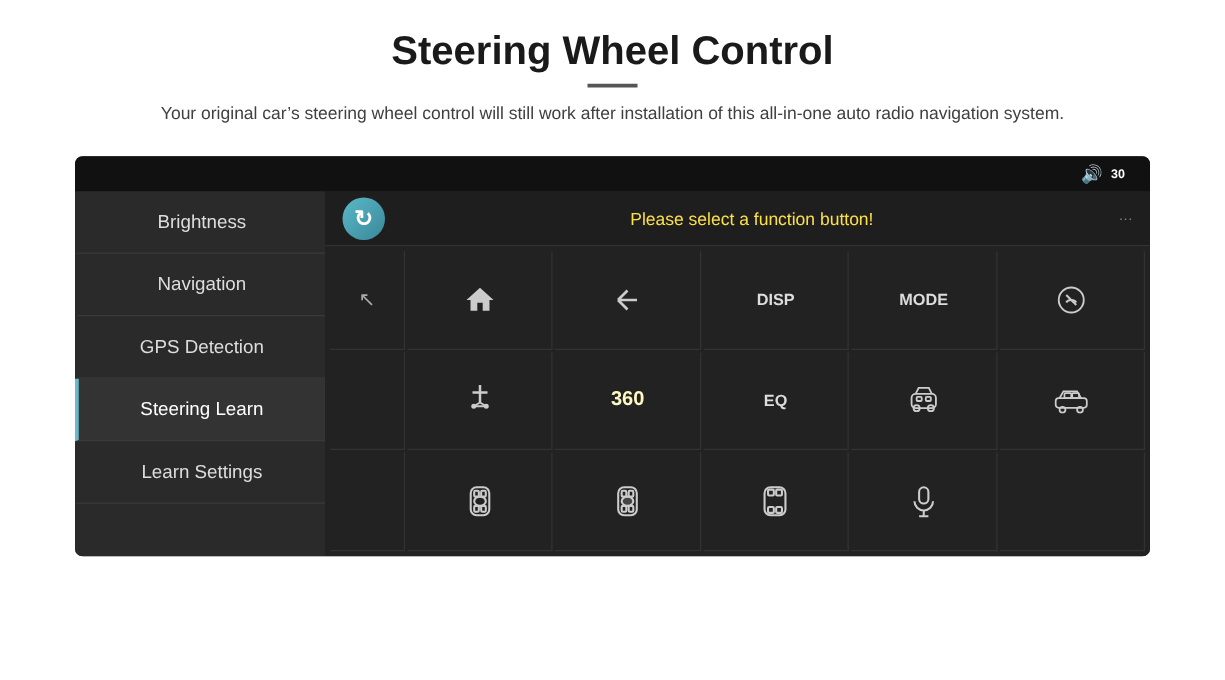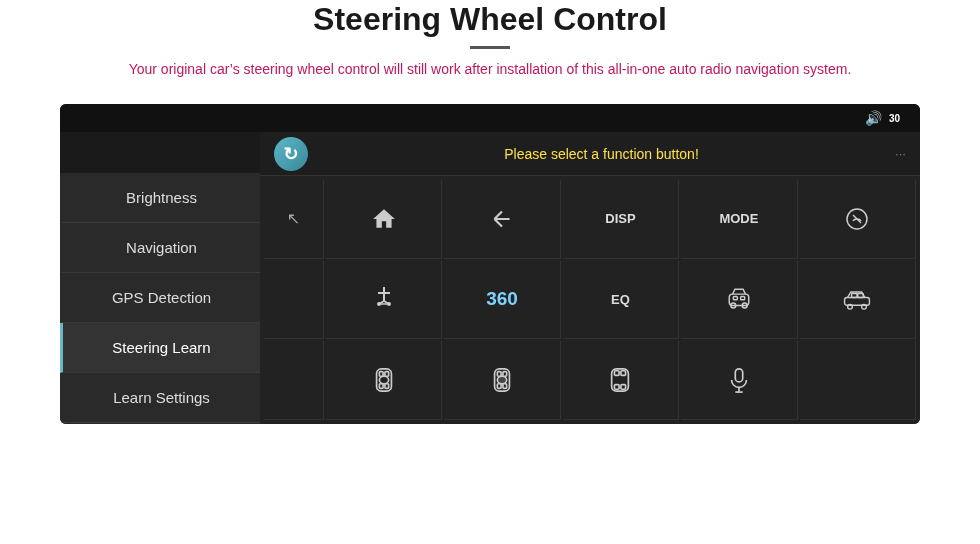"Steering Wheel Control" .header { padding: 1px 60px 14px -> 22px 60px 14px }
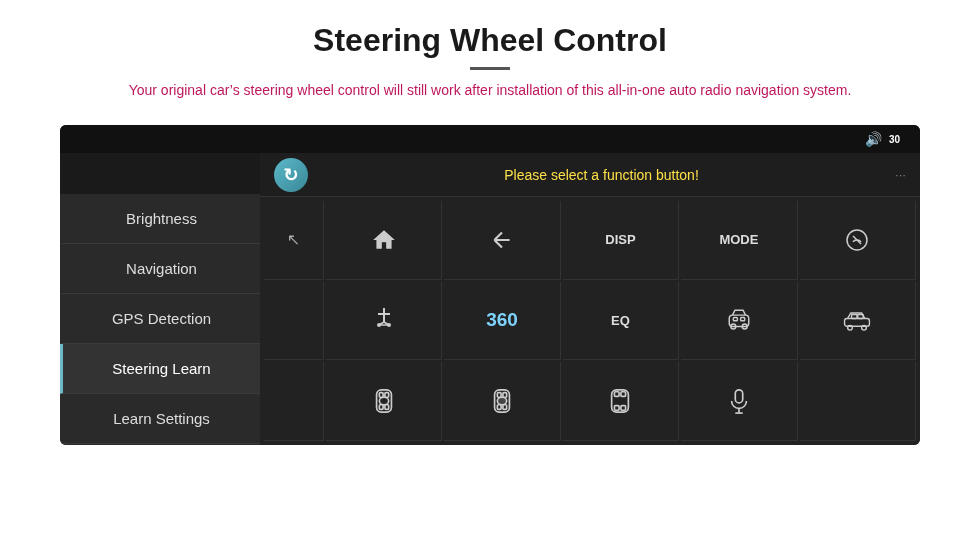"Your original car’s steering wheel" .header p { color: #be185d -> #404040 }
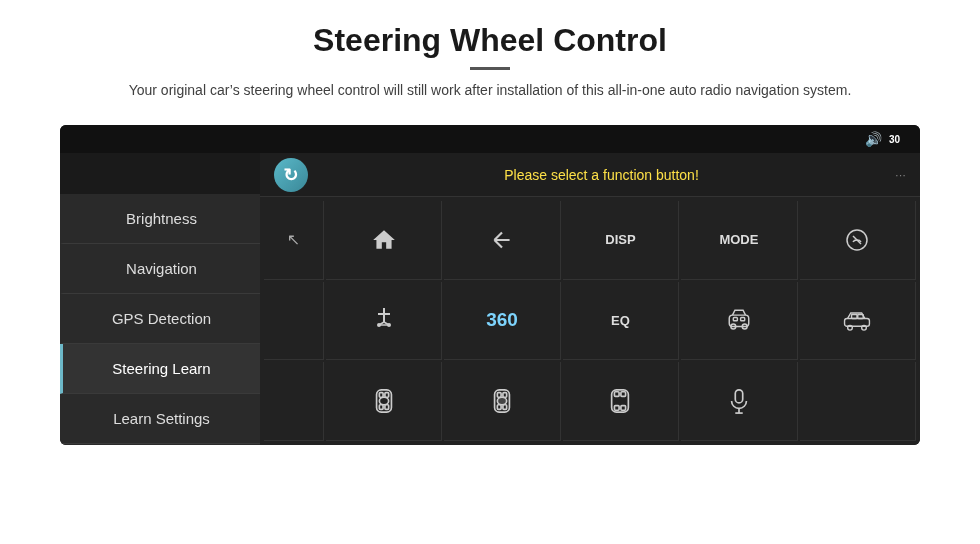"Brightness" .sidebar { margin-top: 41px -> none }
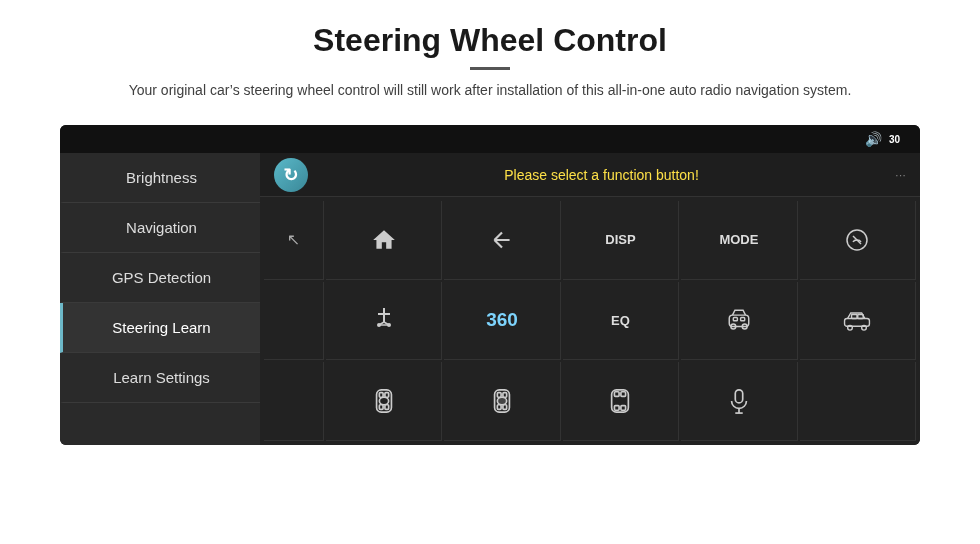"360" span { color: #7dd3fc -> #fef9c3; font-size: 19px -> 16px }
